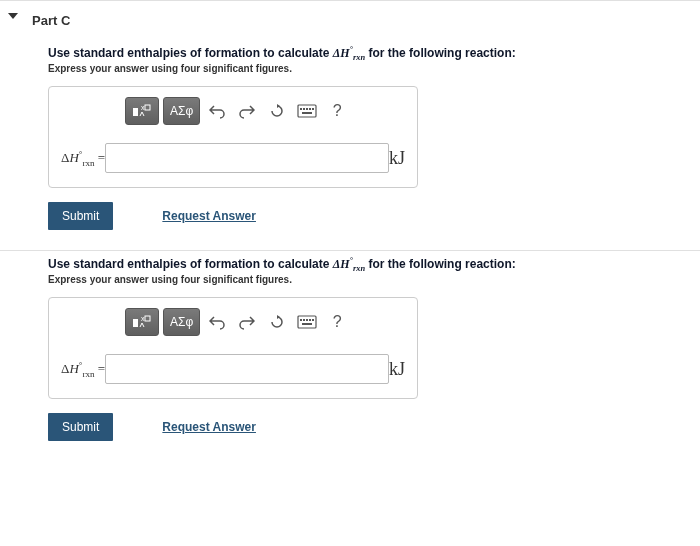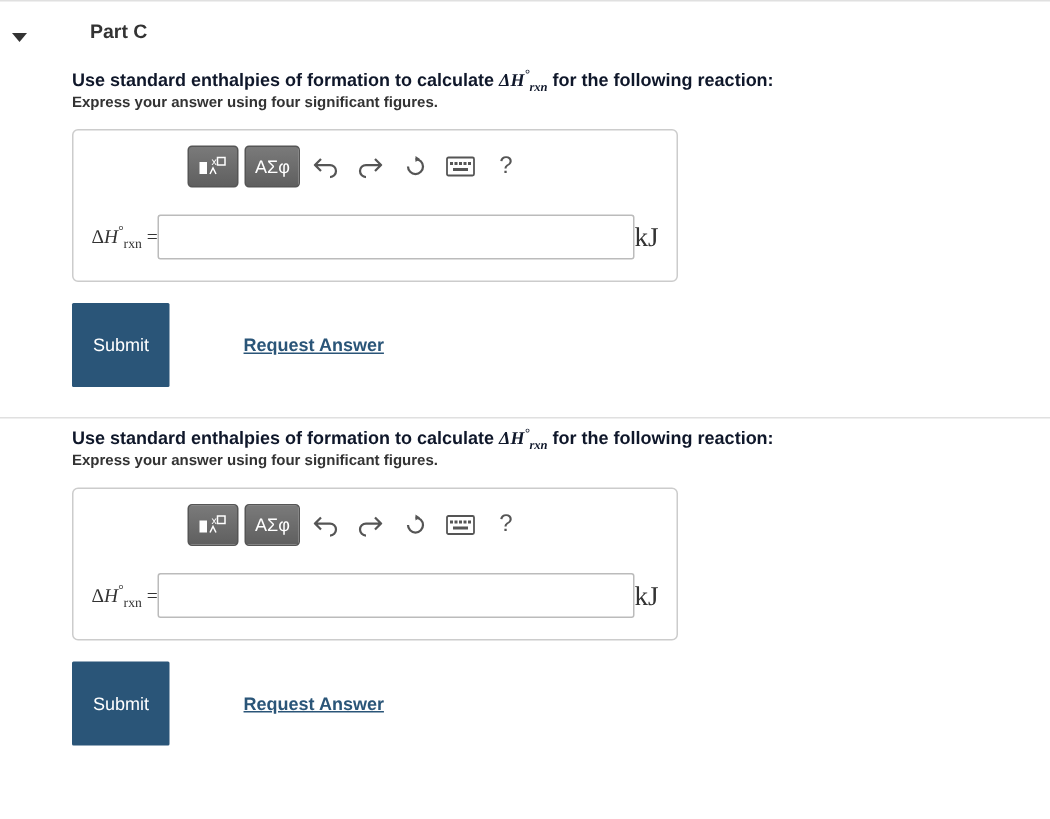"Part C" .part-header { align-items: flex-end -> flex-start; gap: 28px -> none }
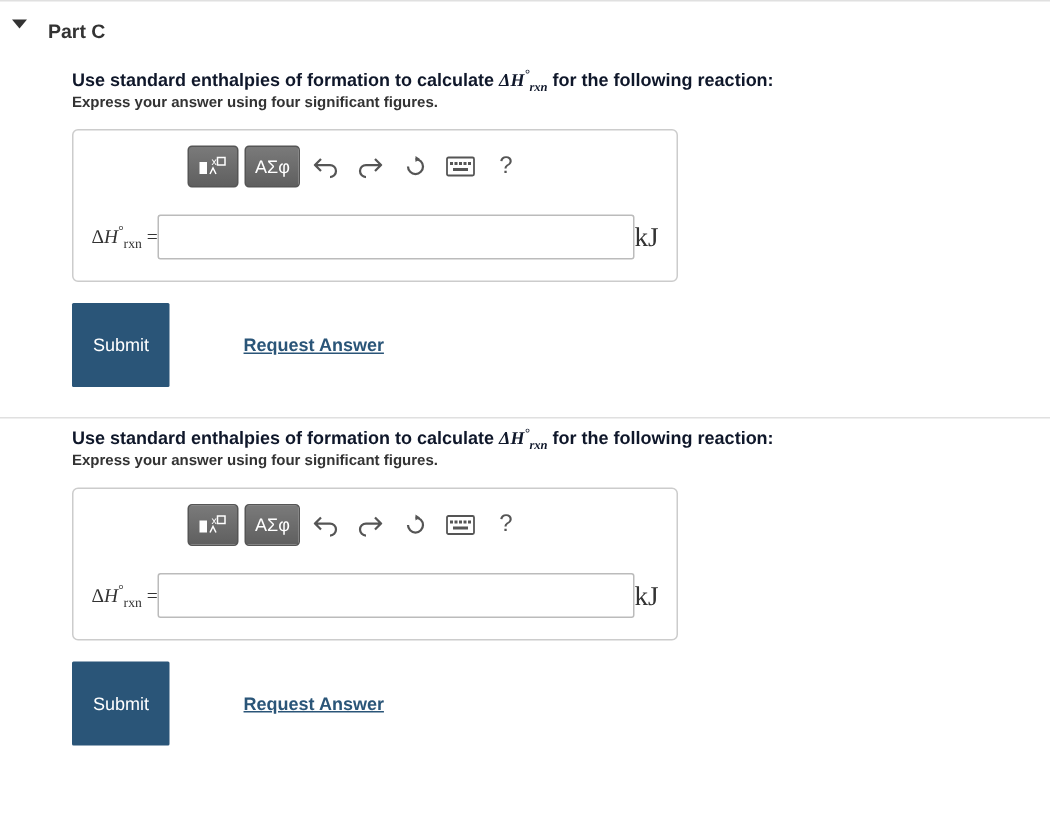"ΑΣφ" .answer-box { width: 404px -> 370px }
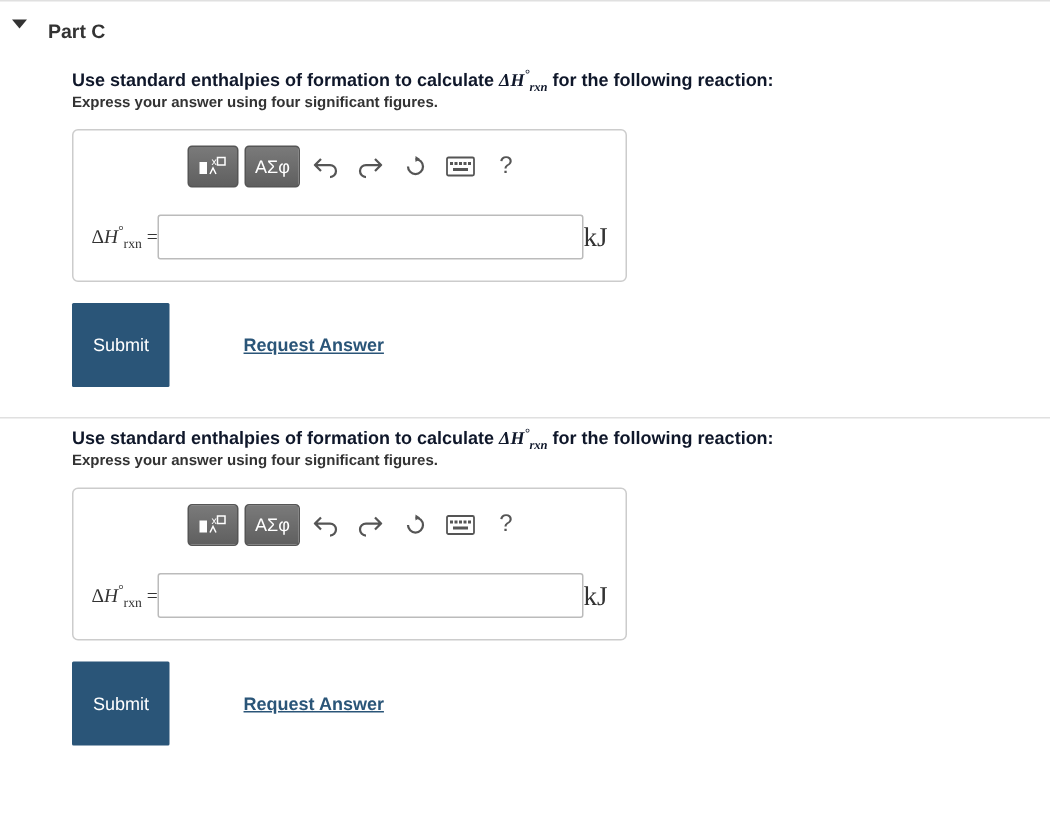"Submit" .submit-btn { padding: 21px 14px -> 7px 14px }
